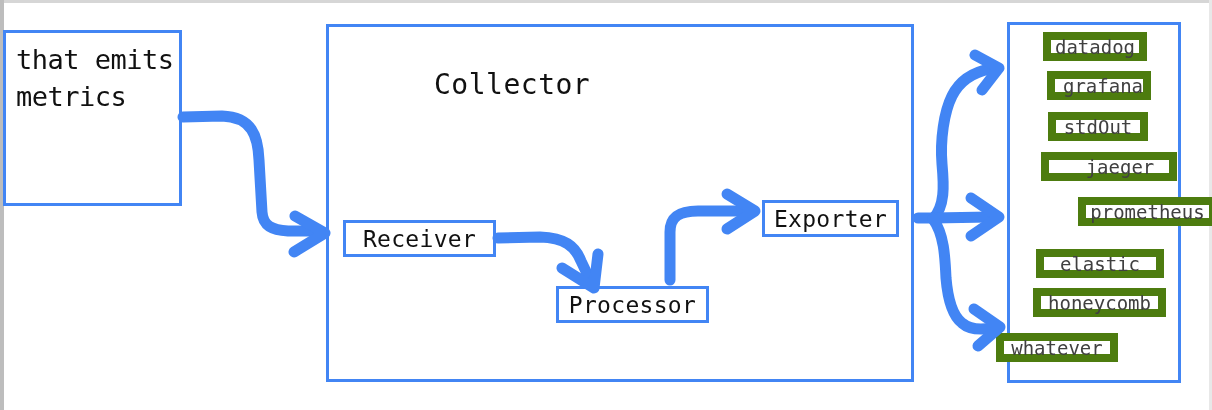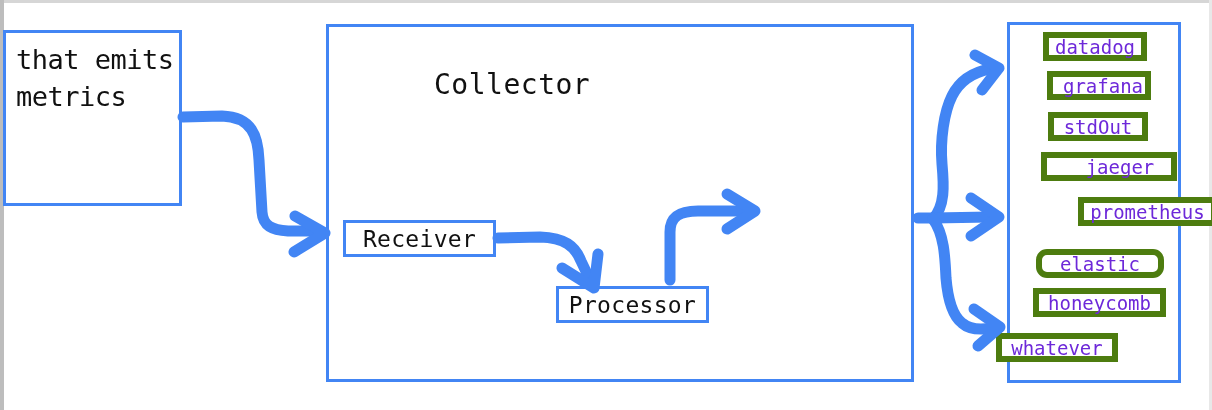"datadog" .backend-box { border: 6px solid #4d7c0f -> 8px solid #4d7c0f; color: #6d28d9 -> #404040 }
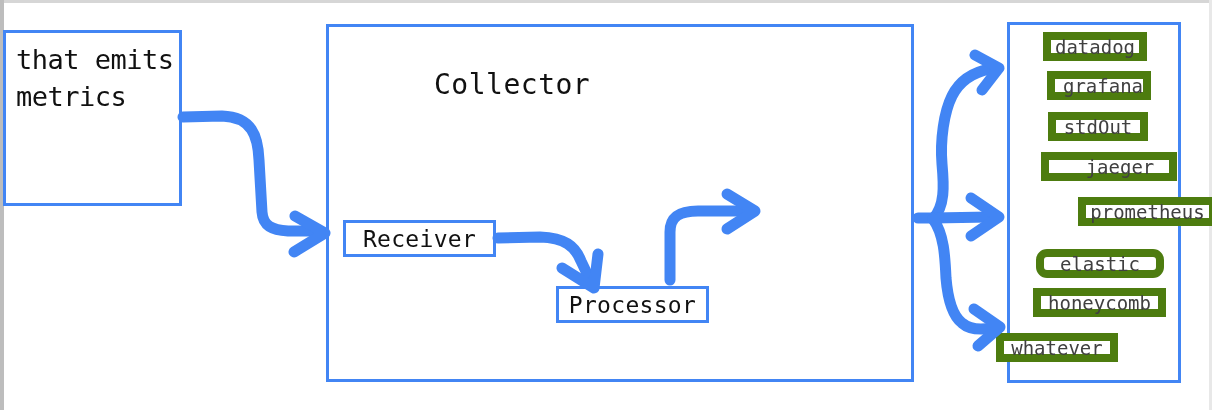"Exporter" div.box { html: none -> <div> <span>Exporter</span> </div> }
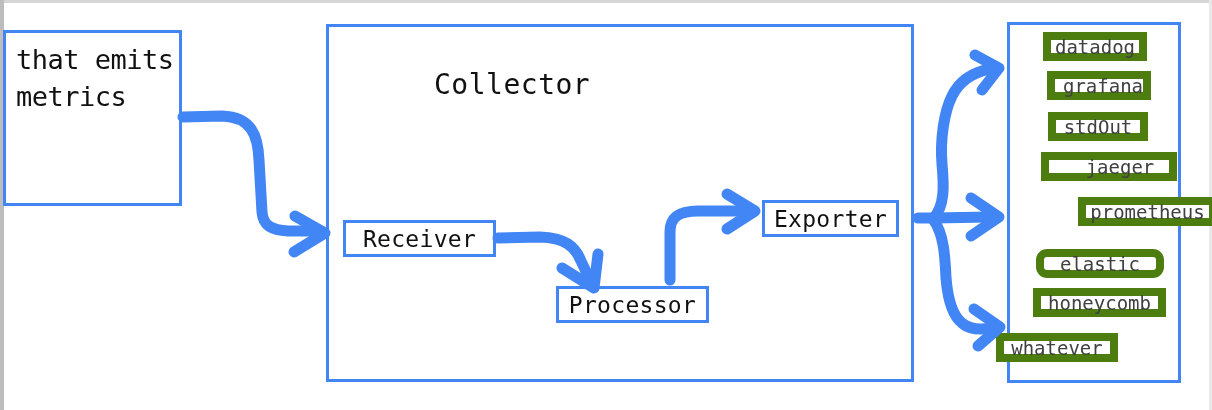"elastic" div.backend-box { border-radius: 11px -> none }
